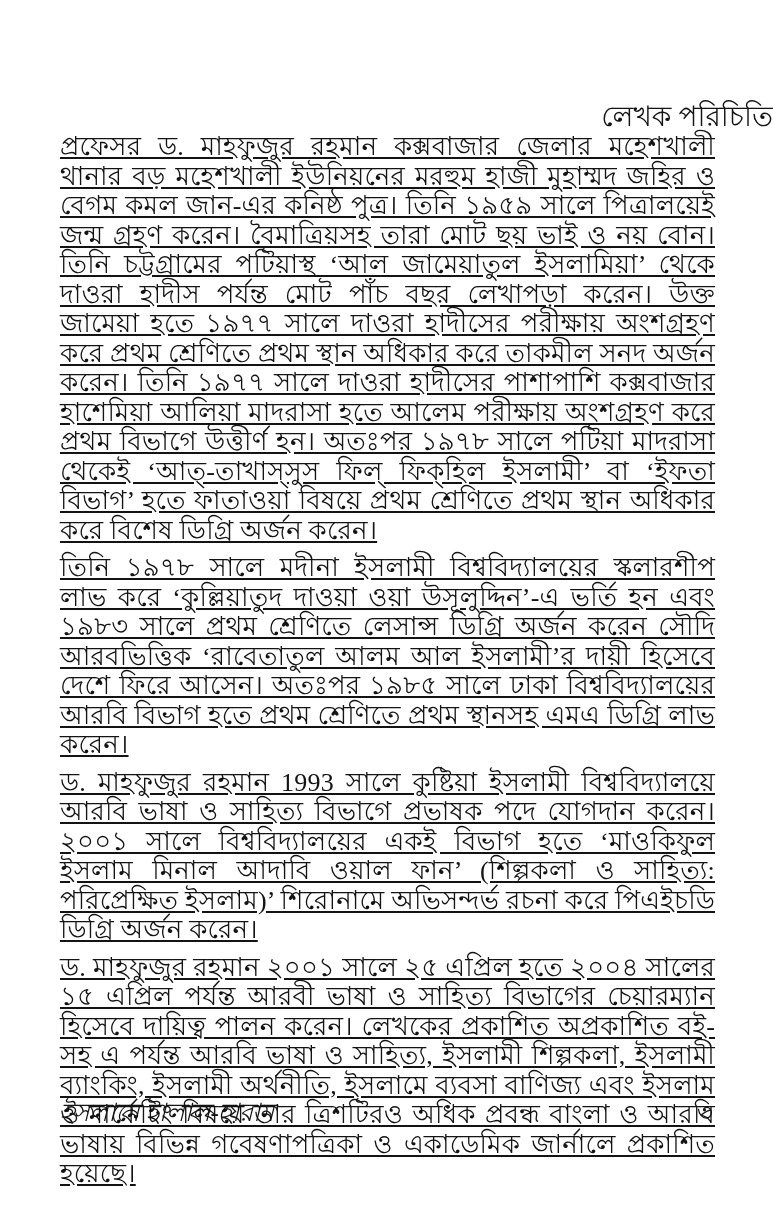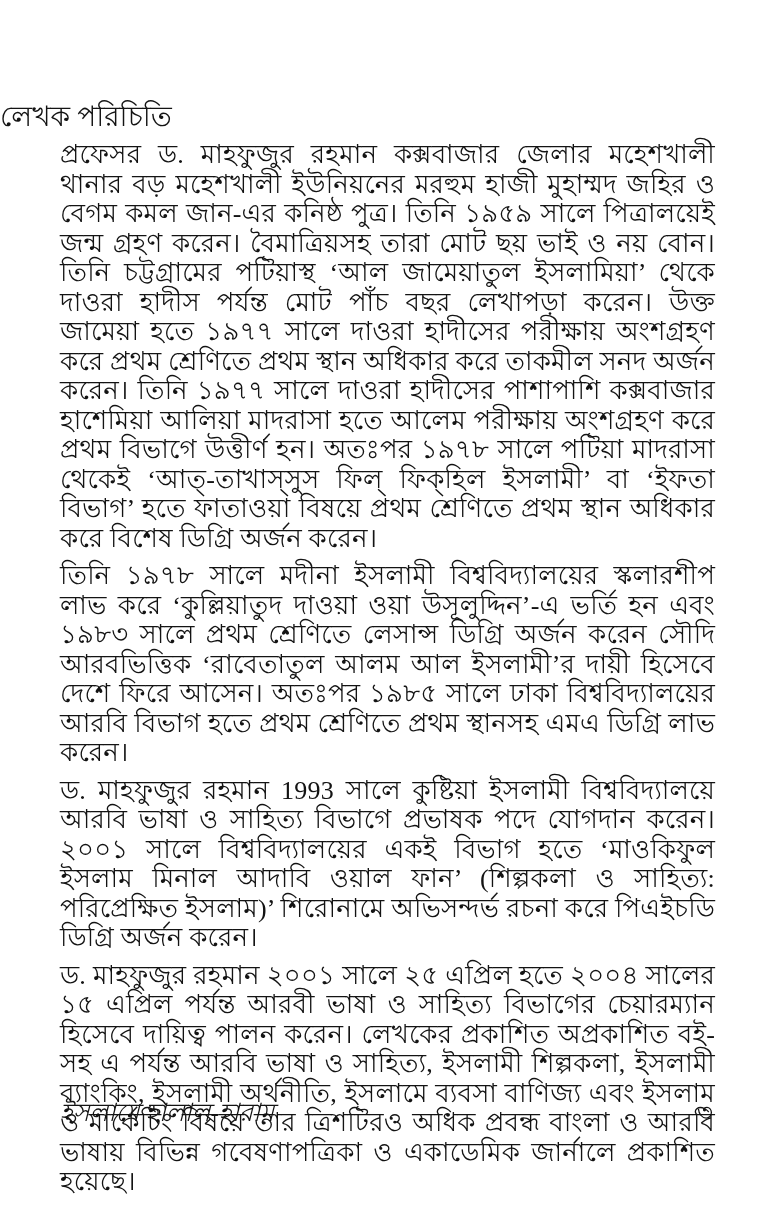"লেখক পরিচিতি" .page-title { text-align: left -> right }
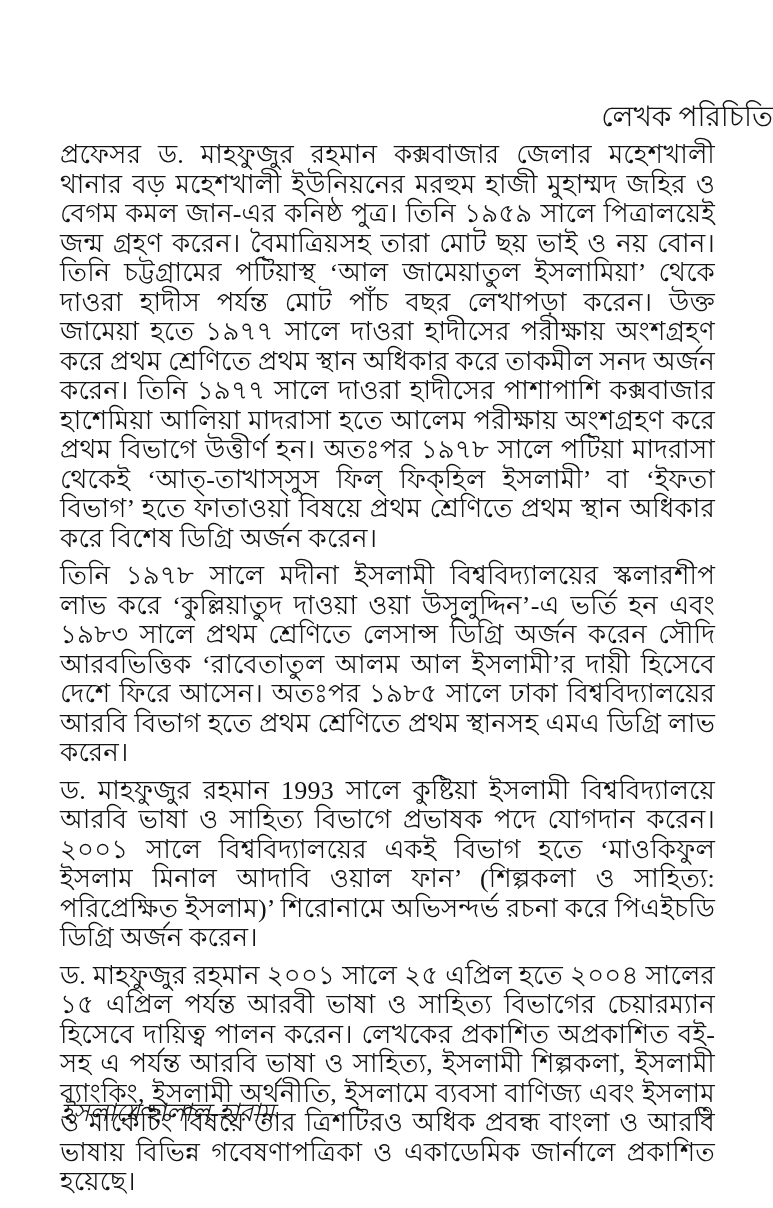"প্রফেসর ড. মাহফুজুর রহমান কক্সবাজার" .content { text-decoration: none -> underline; top: 140px -> 132px }
